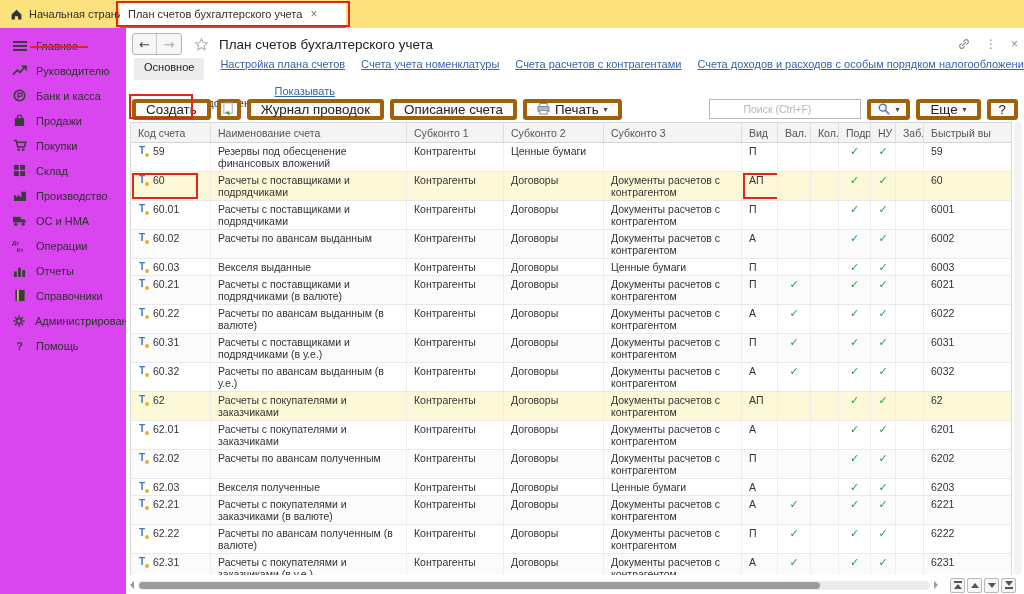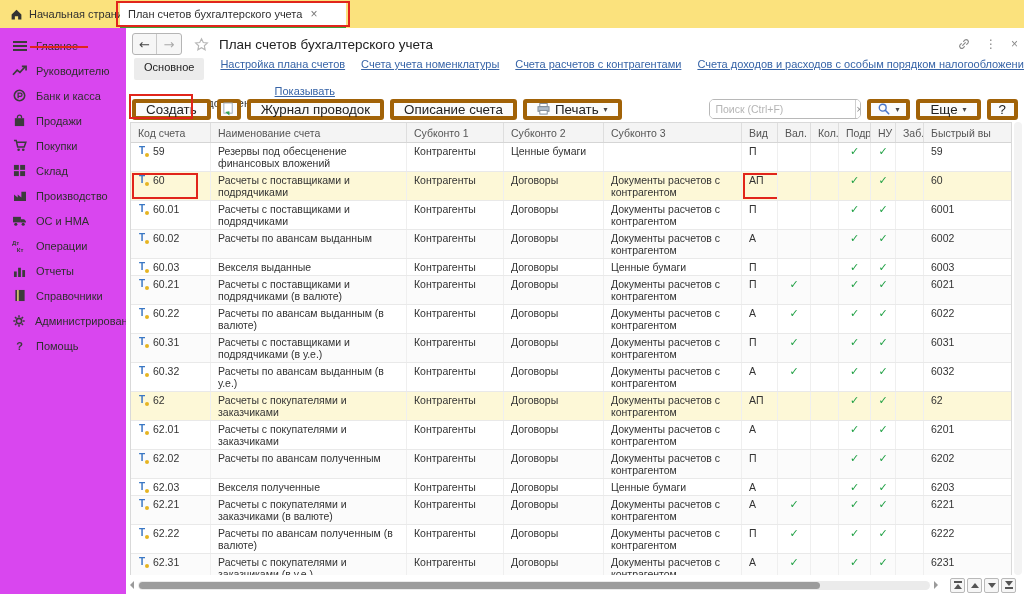"Поиск (Ctrl+F)" .search-wrap { border-radius: 5px -> 0; padding-left: none -> 28px }
